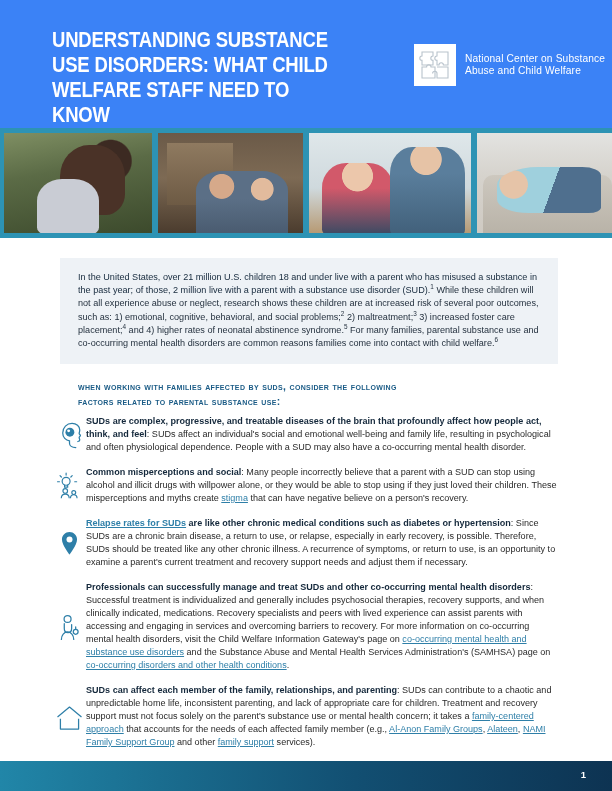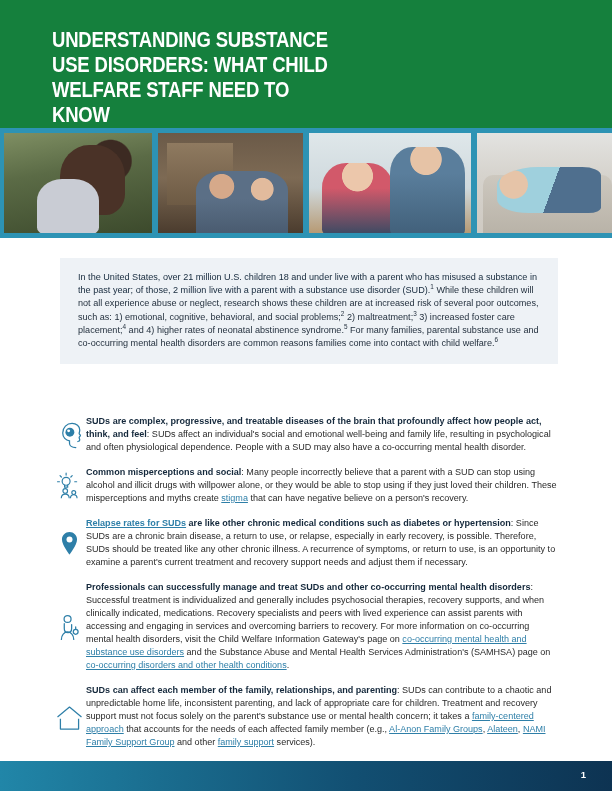"UNDERSTANDING SUBSTANCE USE DISORDERS:" .header { background: #15803d -> #3b82f6 }
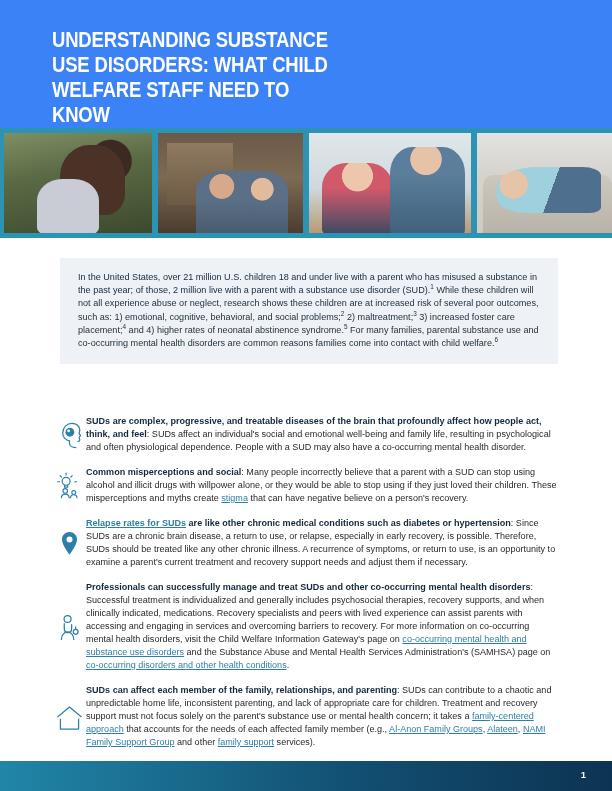"National Center on Substance Abuse" div.logo-wrap { html: none -> <div> <div> <svg> <g> <path></path> <path></path> <path></path> <path></path> </g> </svg> </div> <div>National Center on Substance Abuse and Child Welfare</div> </div> }
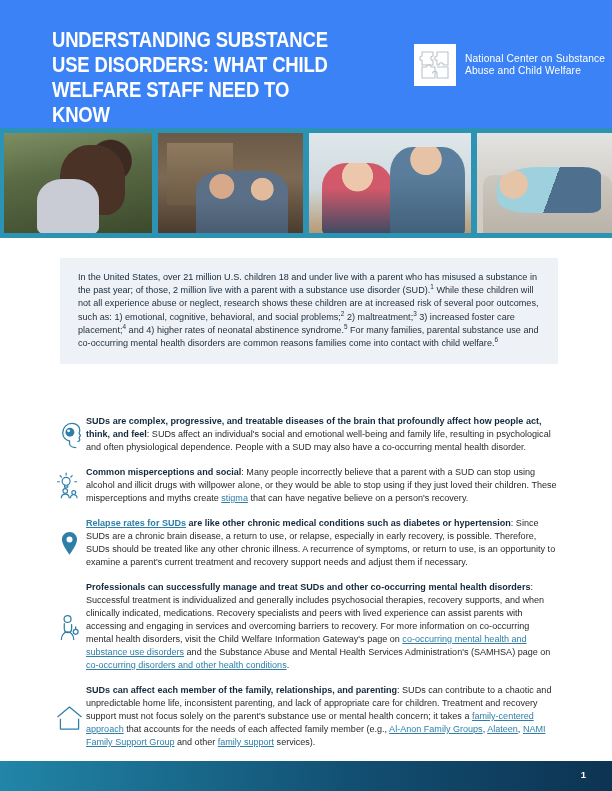"when working with families affected" div { html: none -> <div>When working with families affected by SUDs, consider the following</div> }
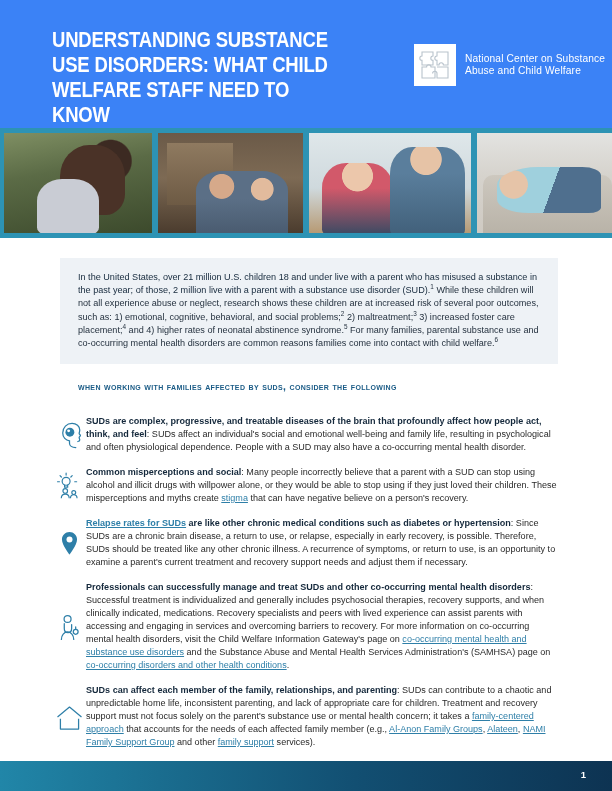"factors related to parental substance" div { html: none -> <div>factors related to parental substance use:</div> }
